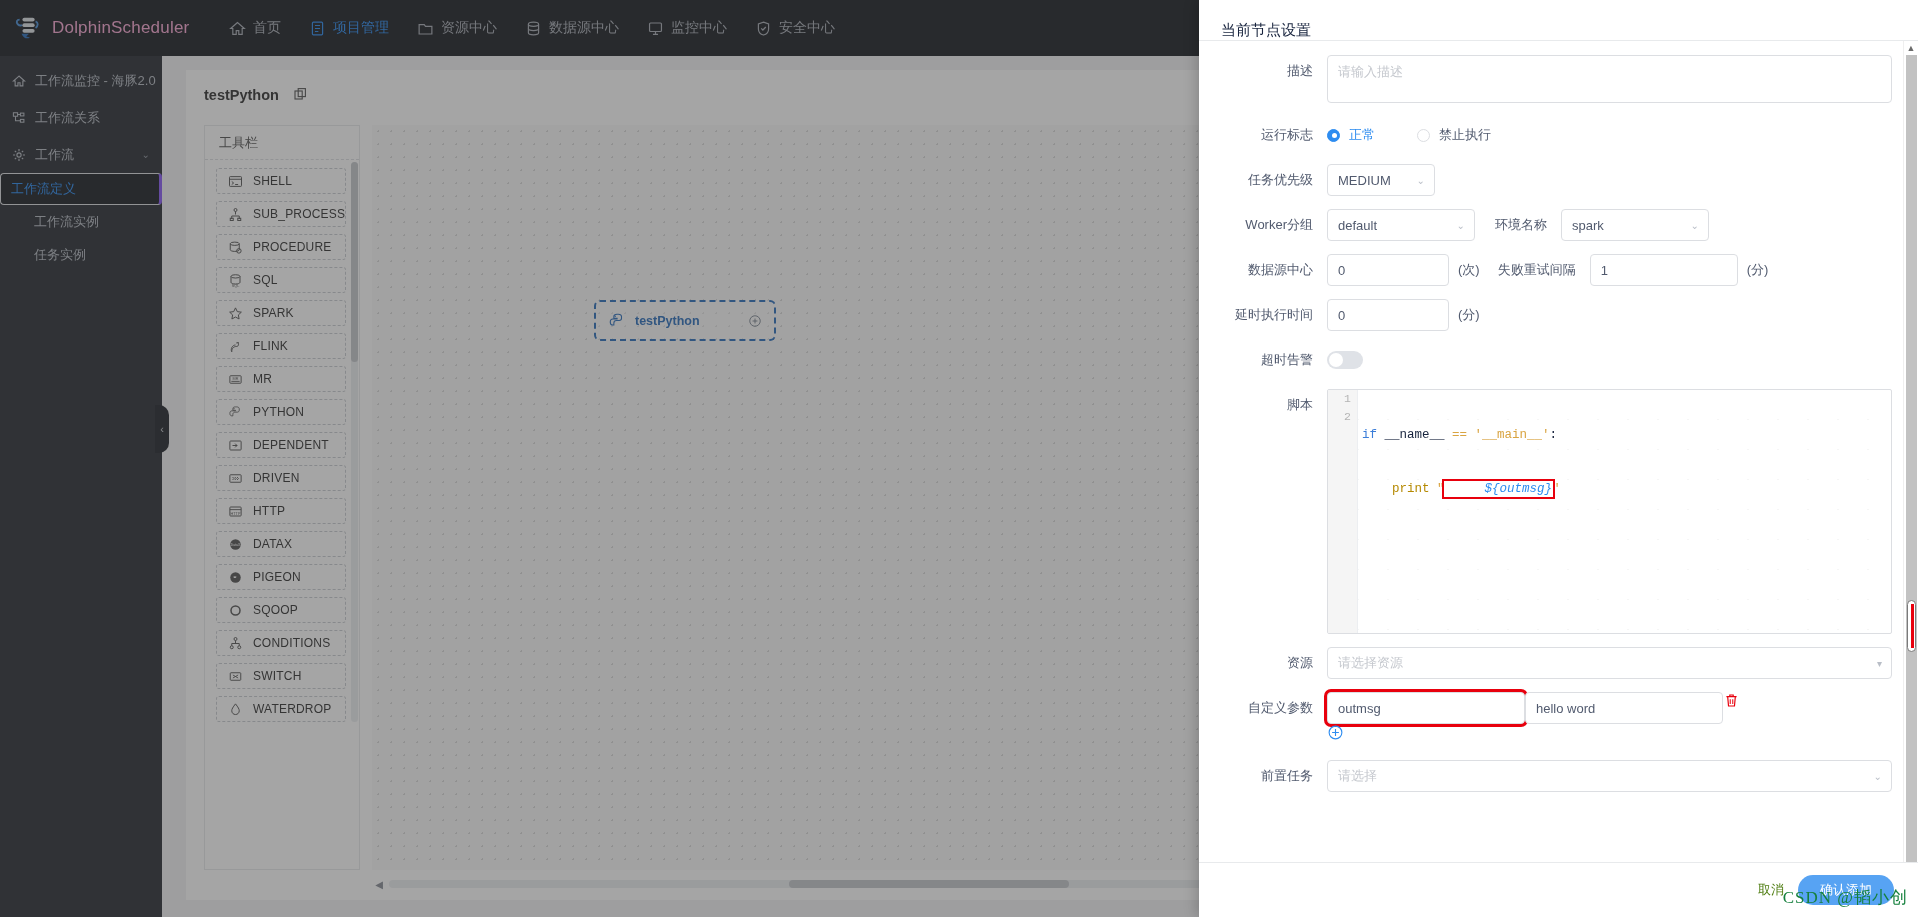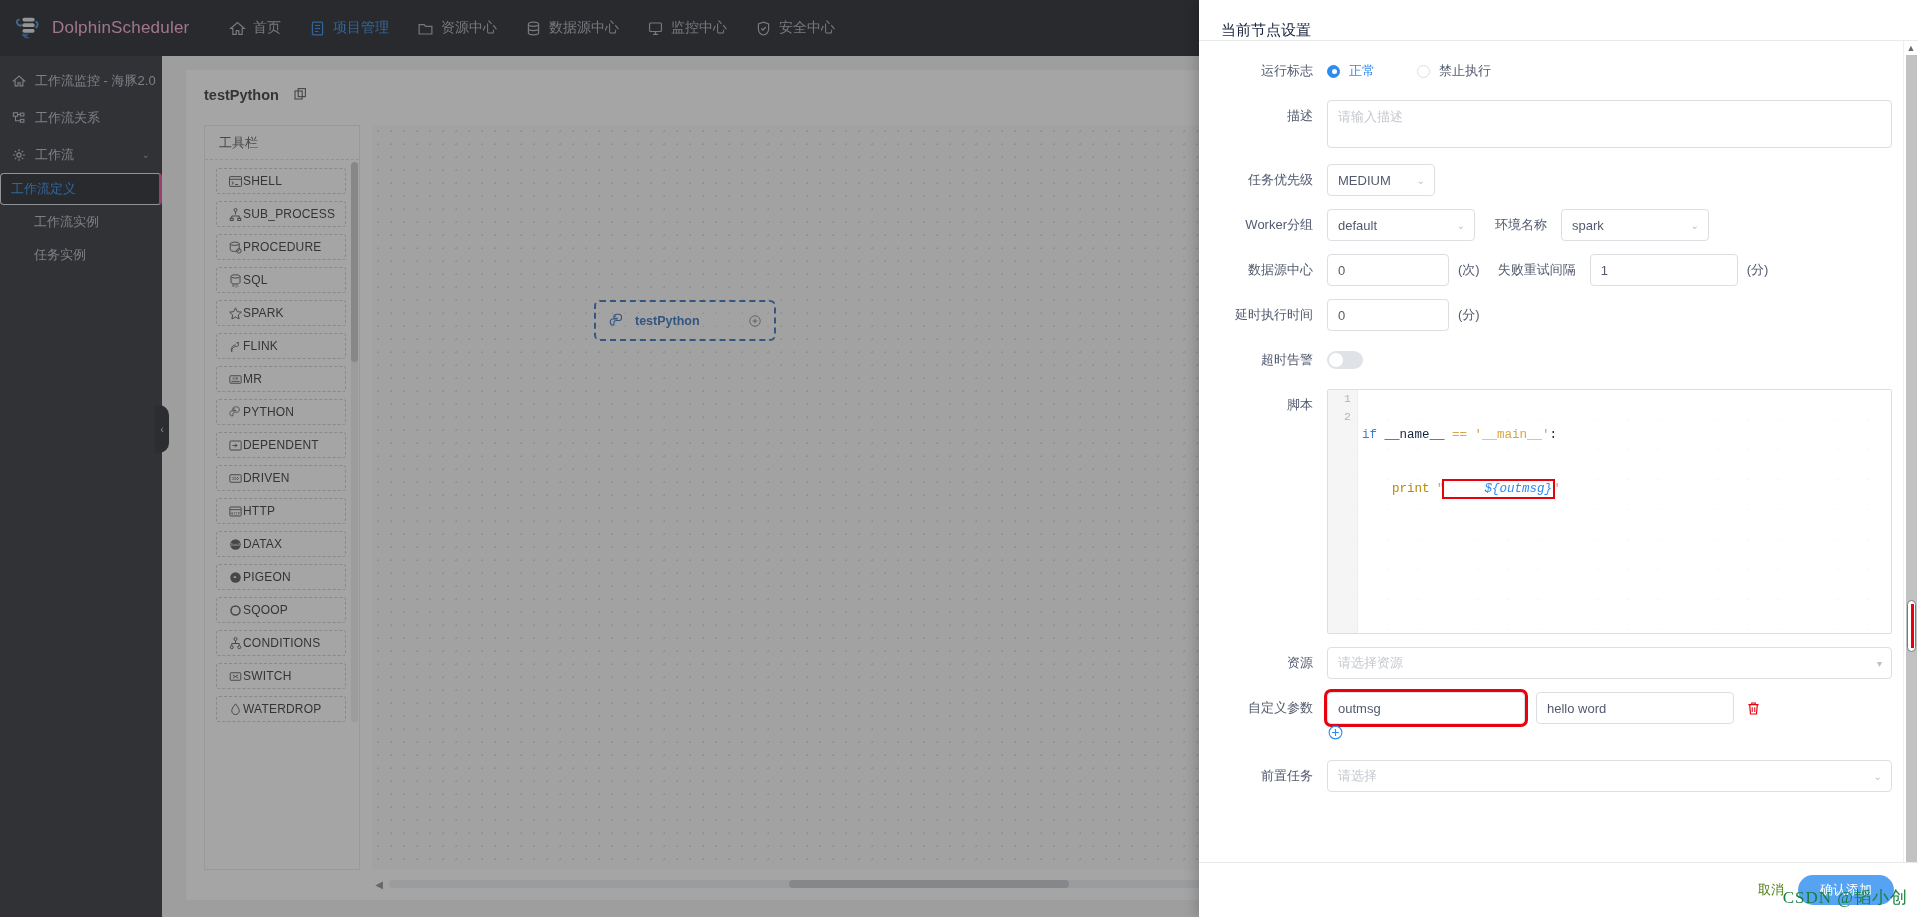"运行标志" div.row { order: before "描述" -> after "描述" }
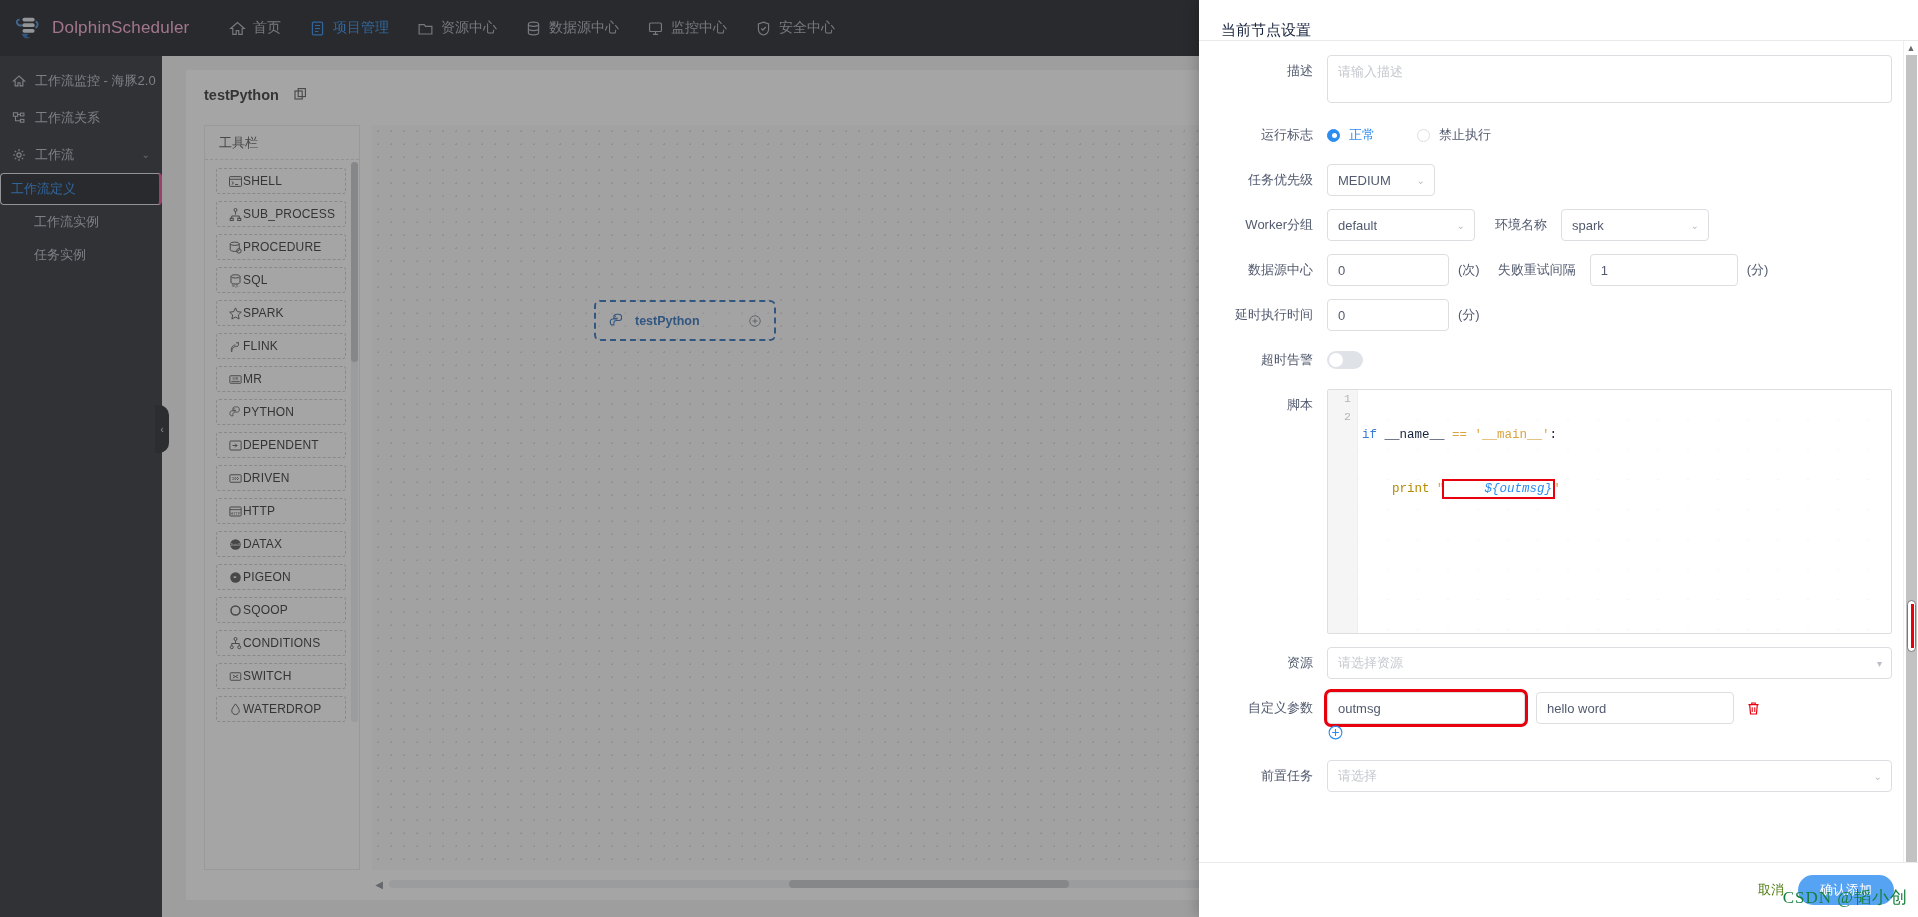"工作流定义" .side-sub.sel { border-right: 3px solid #ec4899 -> 3px solid #8b5cf6 }
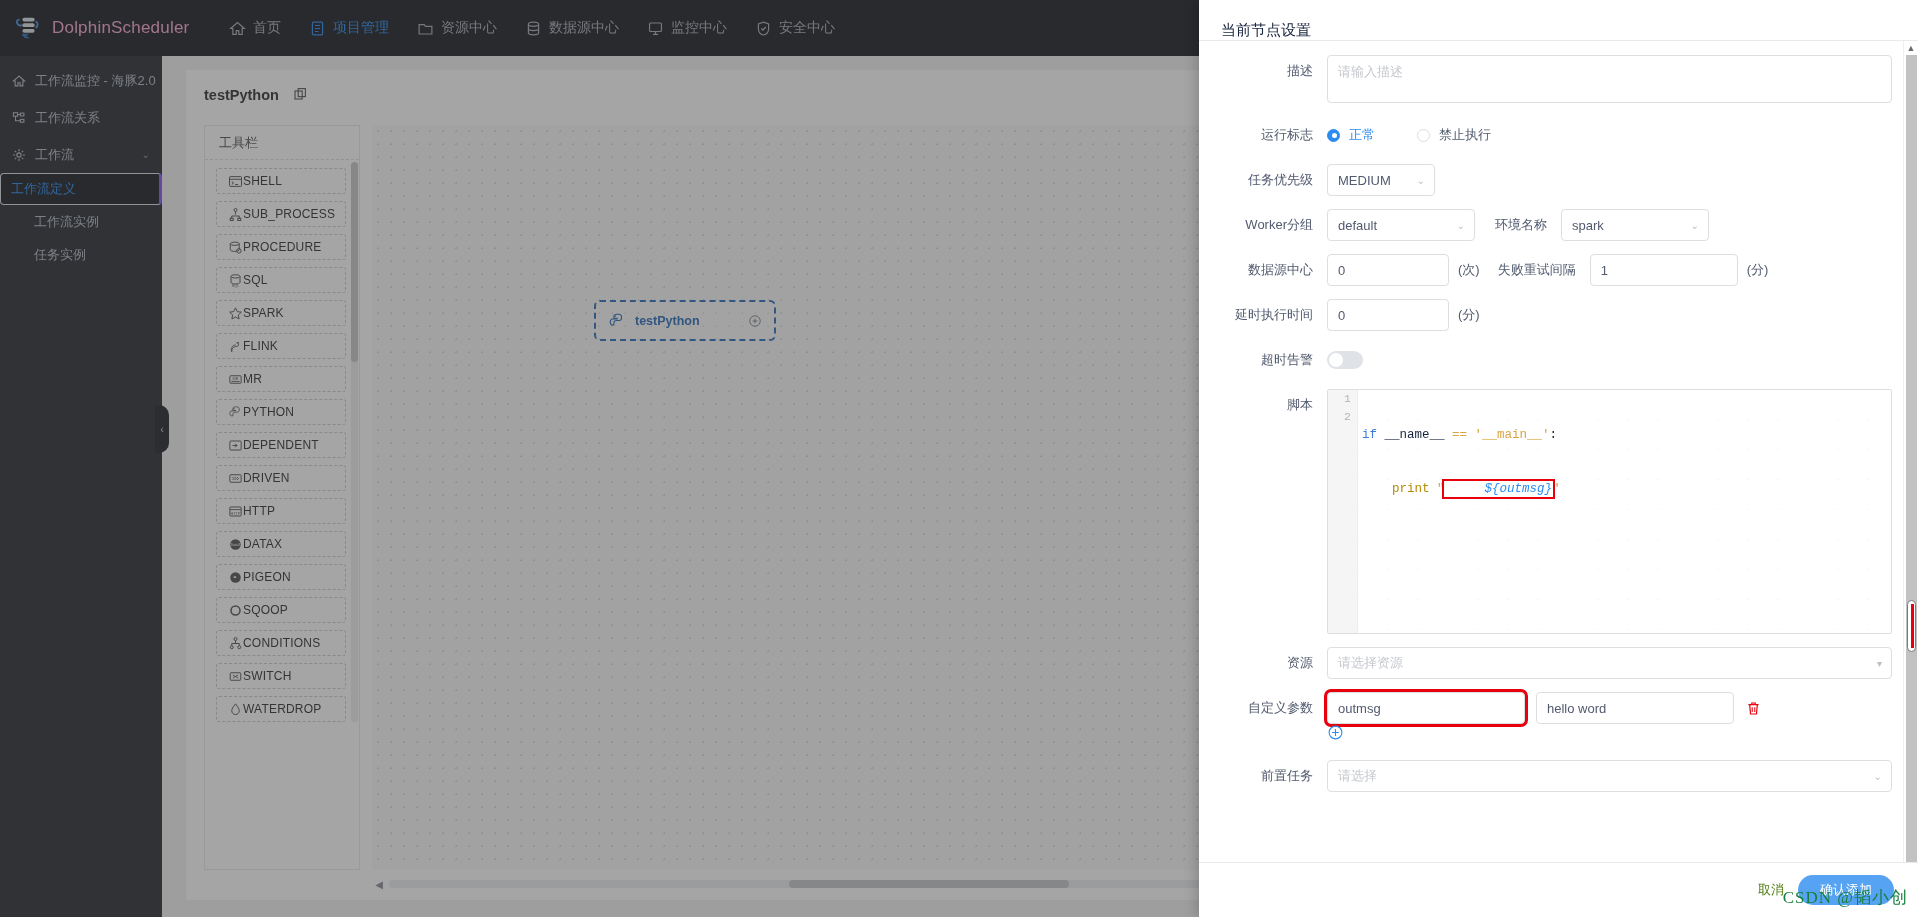"SHELL" .tb-item { gap: none -> 10px }
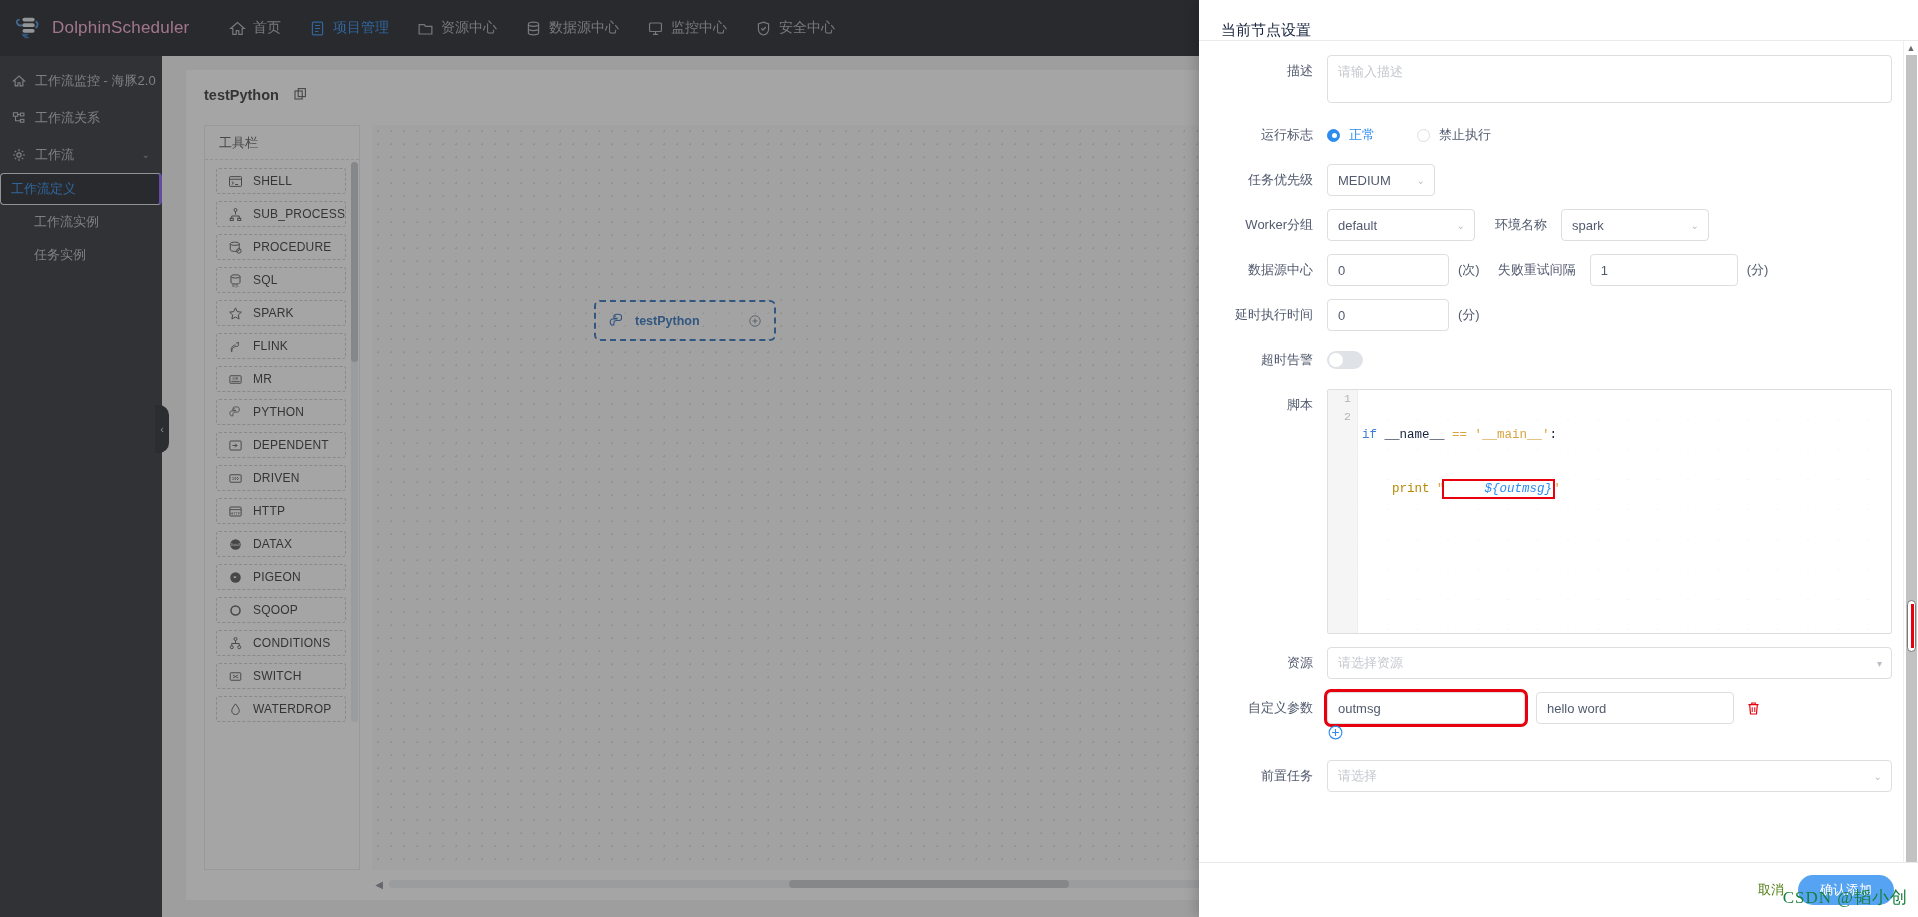"outmsg" .prow { align-items: center -> none; gap: 11px -> none }
